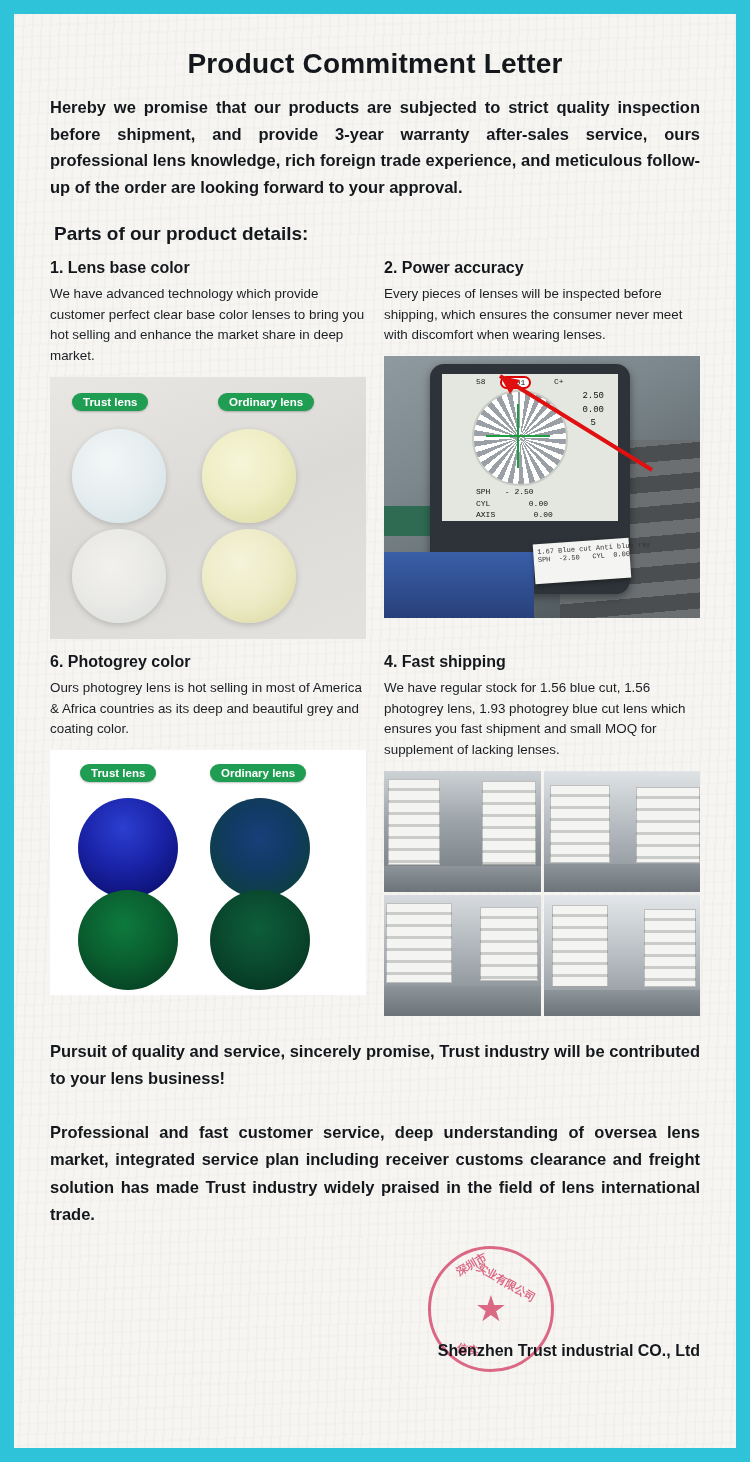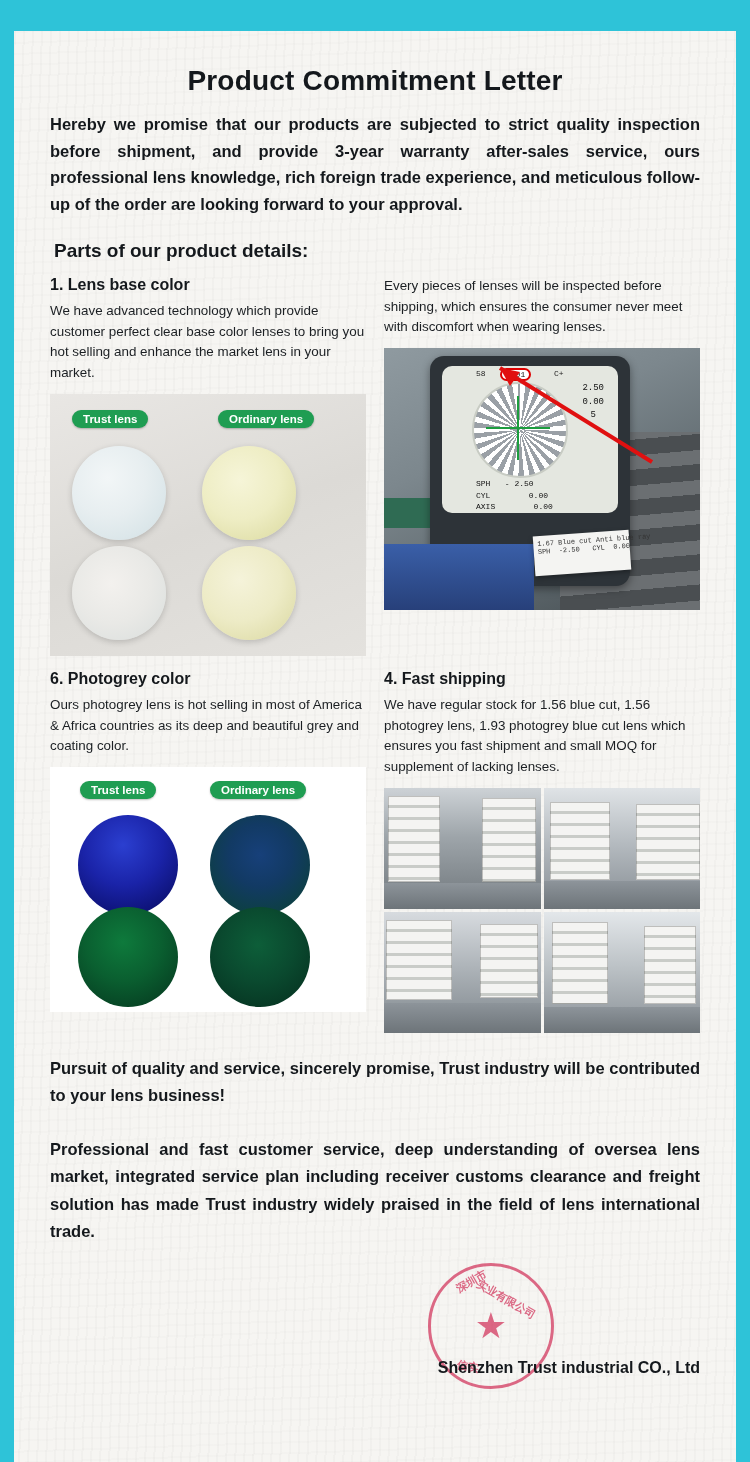"Product Commitment Letter" .page { padding: 31px 14px 14px 14px -> 14px 14px 14px 14px }
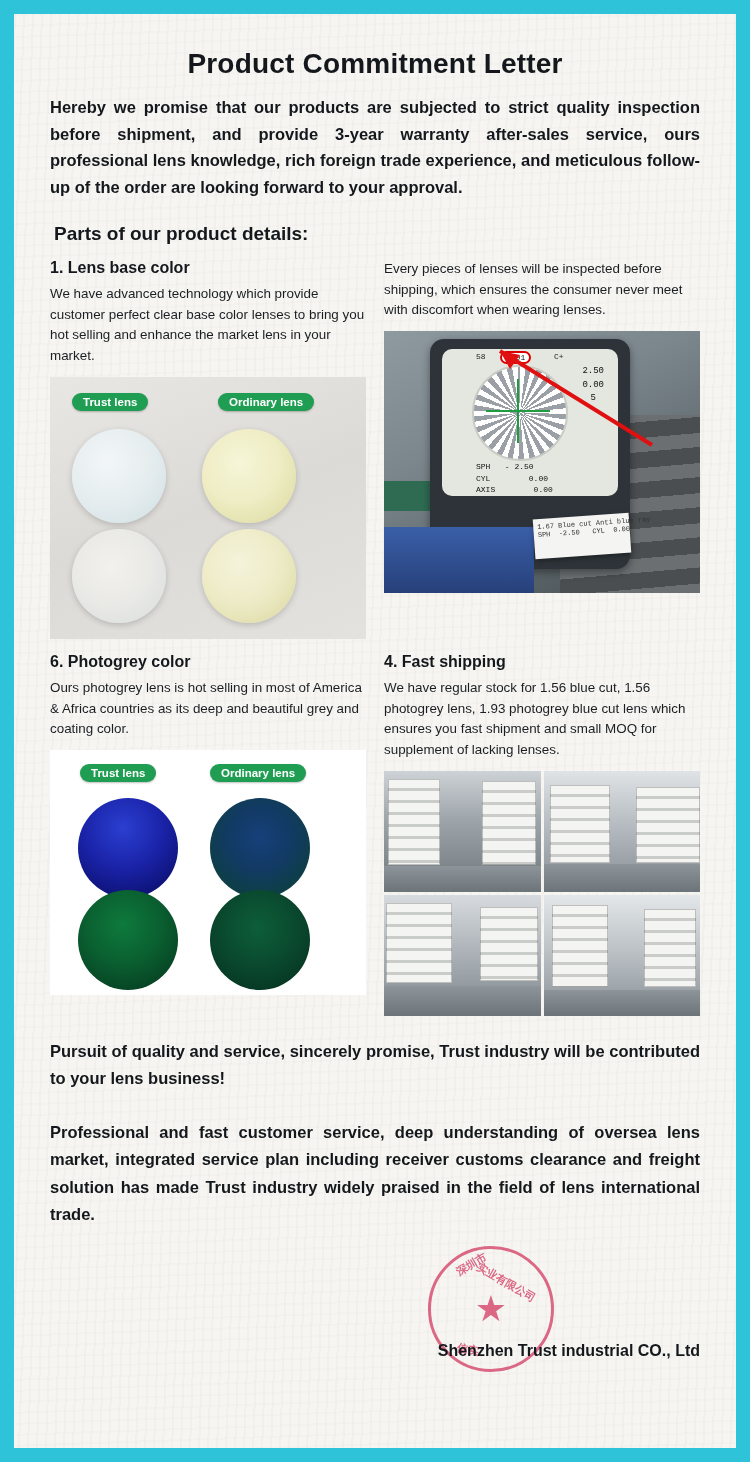"2. Power accuracy" div.col-head { html: none -> <div>2. Power accuracy</div> }
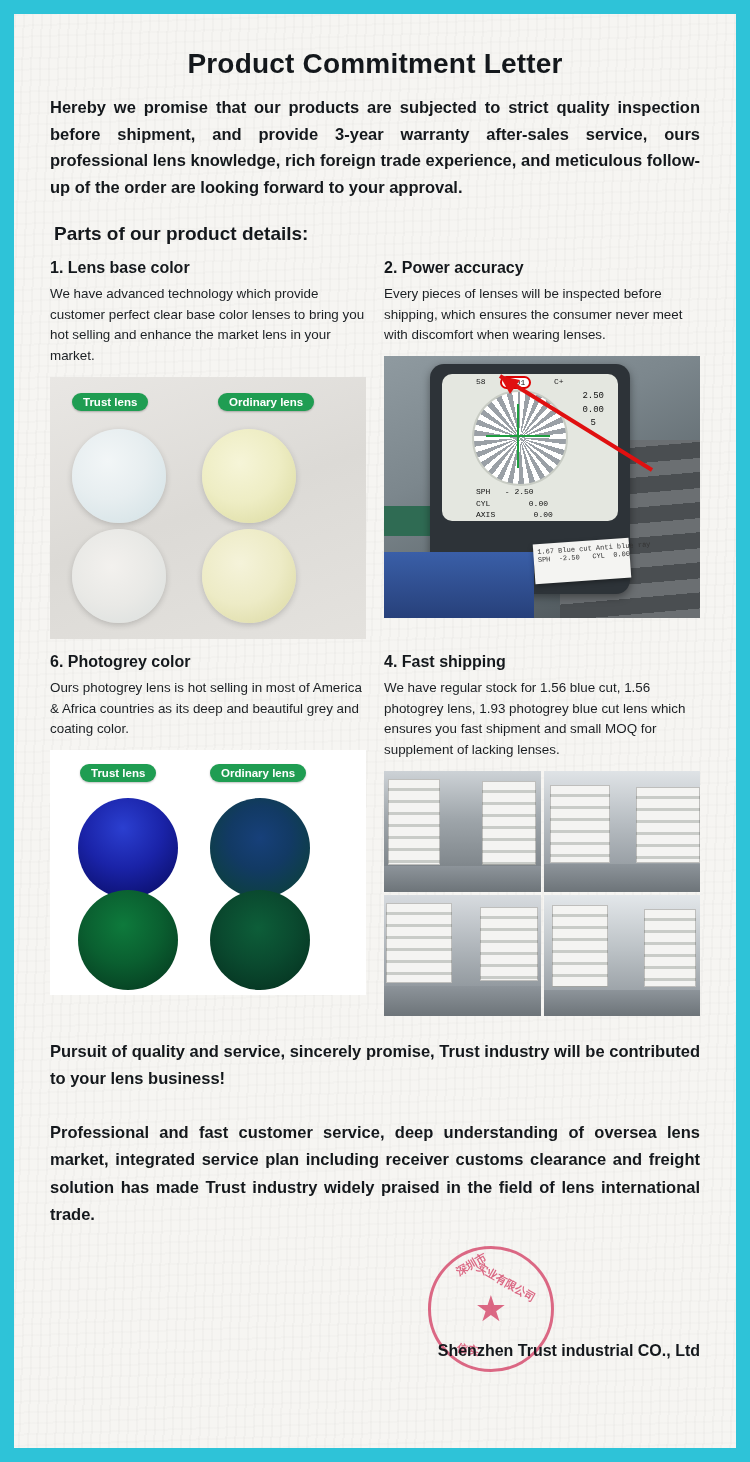"We have advanced technology which" div.col-body { text: lens in your -> share in deep }
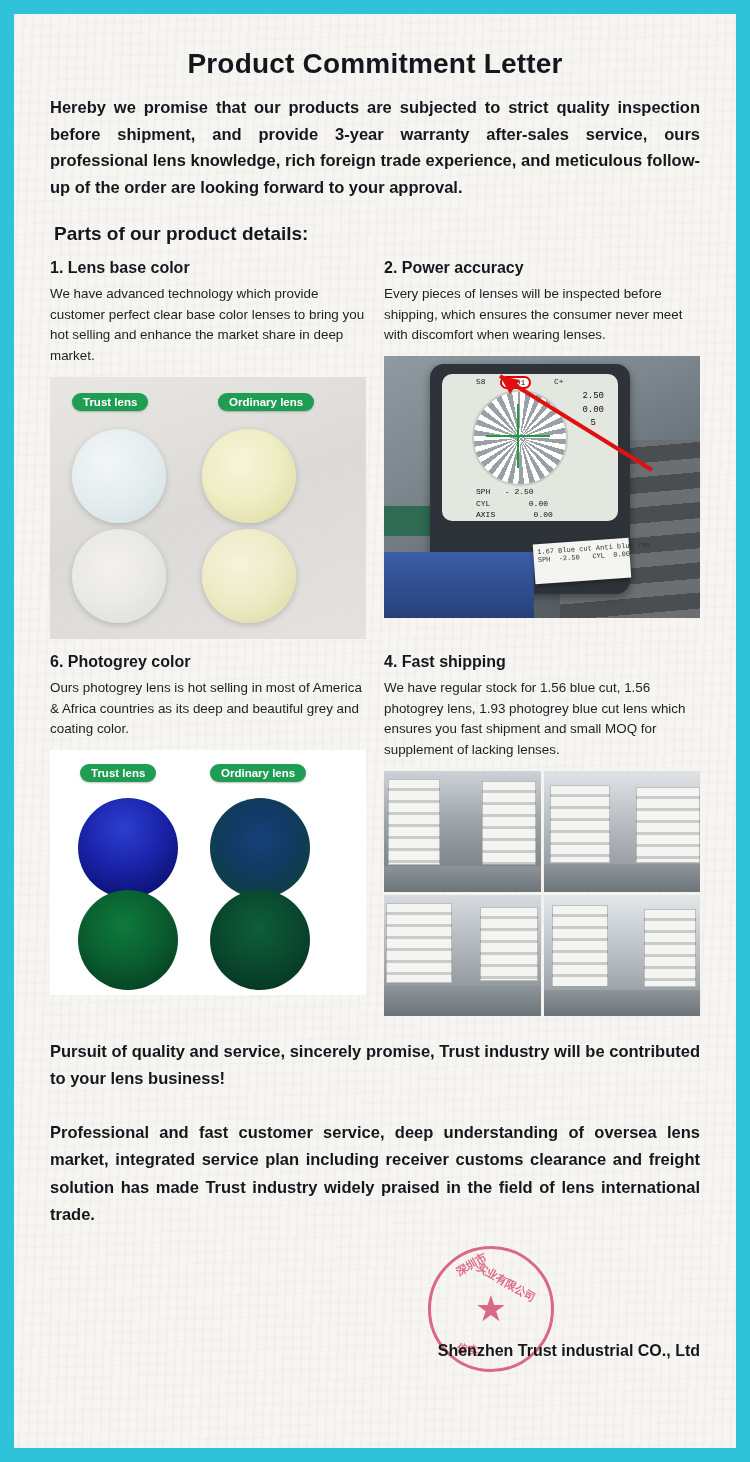"58" .meter .screen { border-radius: 10px -> 0 }
